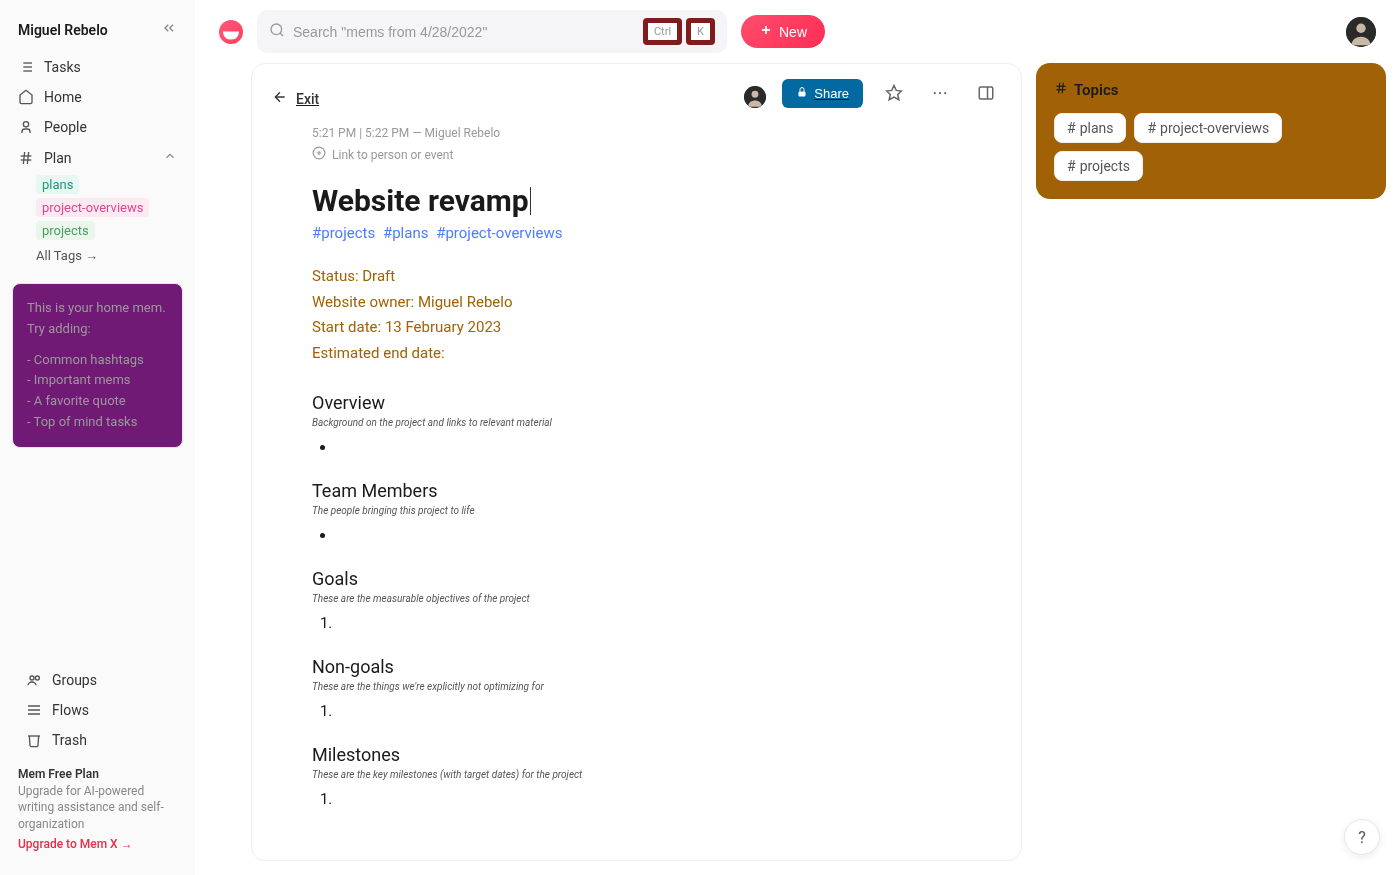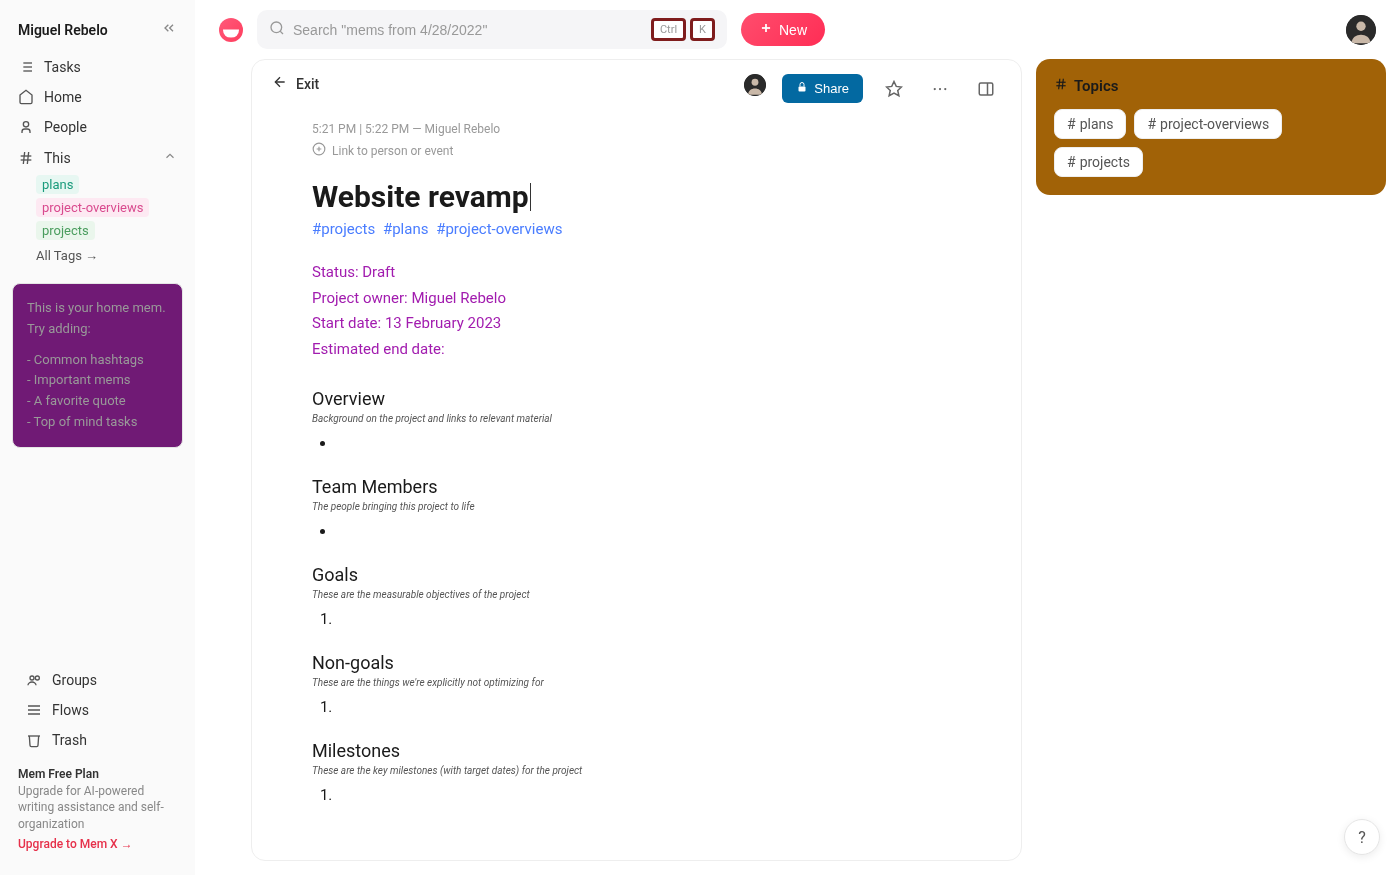"Ctrl" .kbd { border: 3px solid #7f1d1d -> 5px solid #7f1d1d }
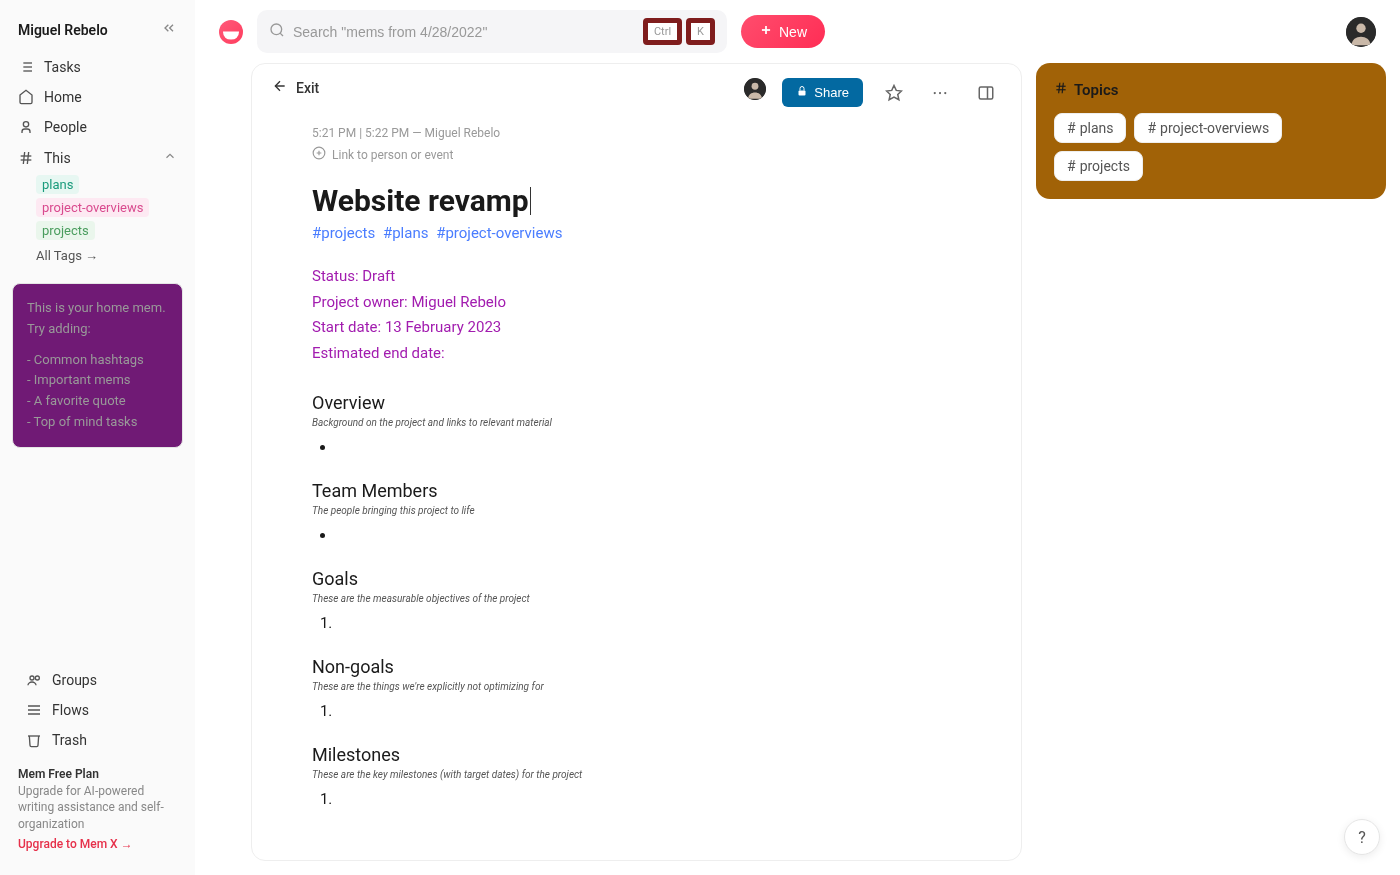"Exit" .doc-toolbar { align-items: flex-start -> flex-end; text-decoration: none -> underline }
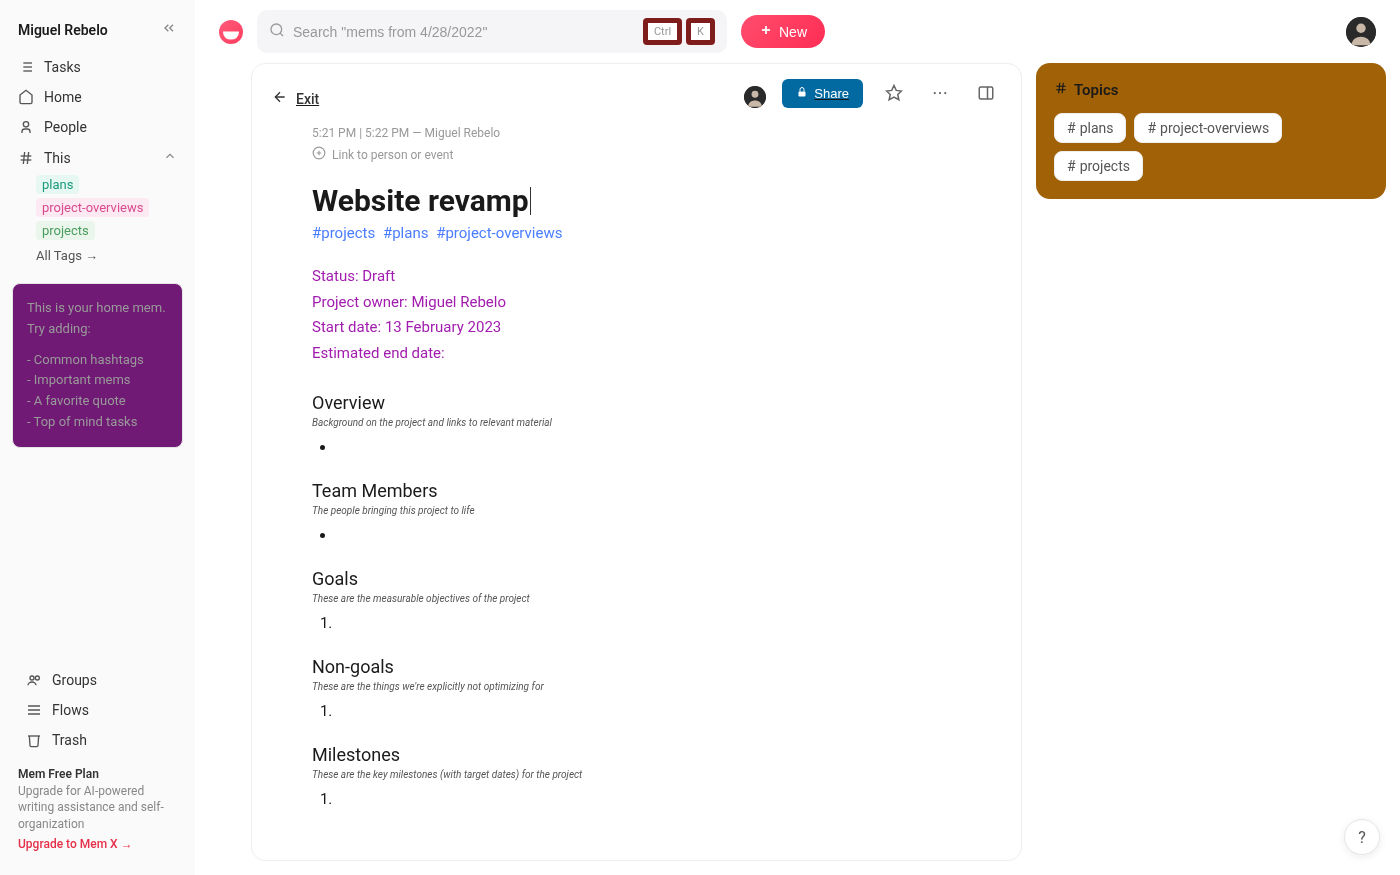"This" span { text: This -> Plan }
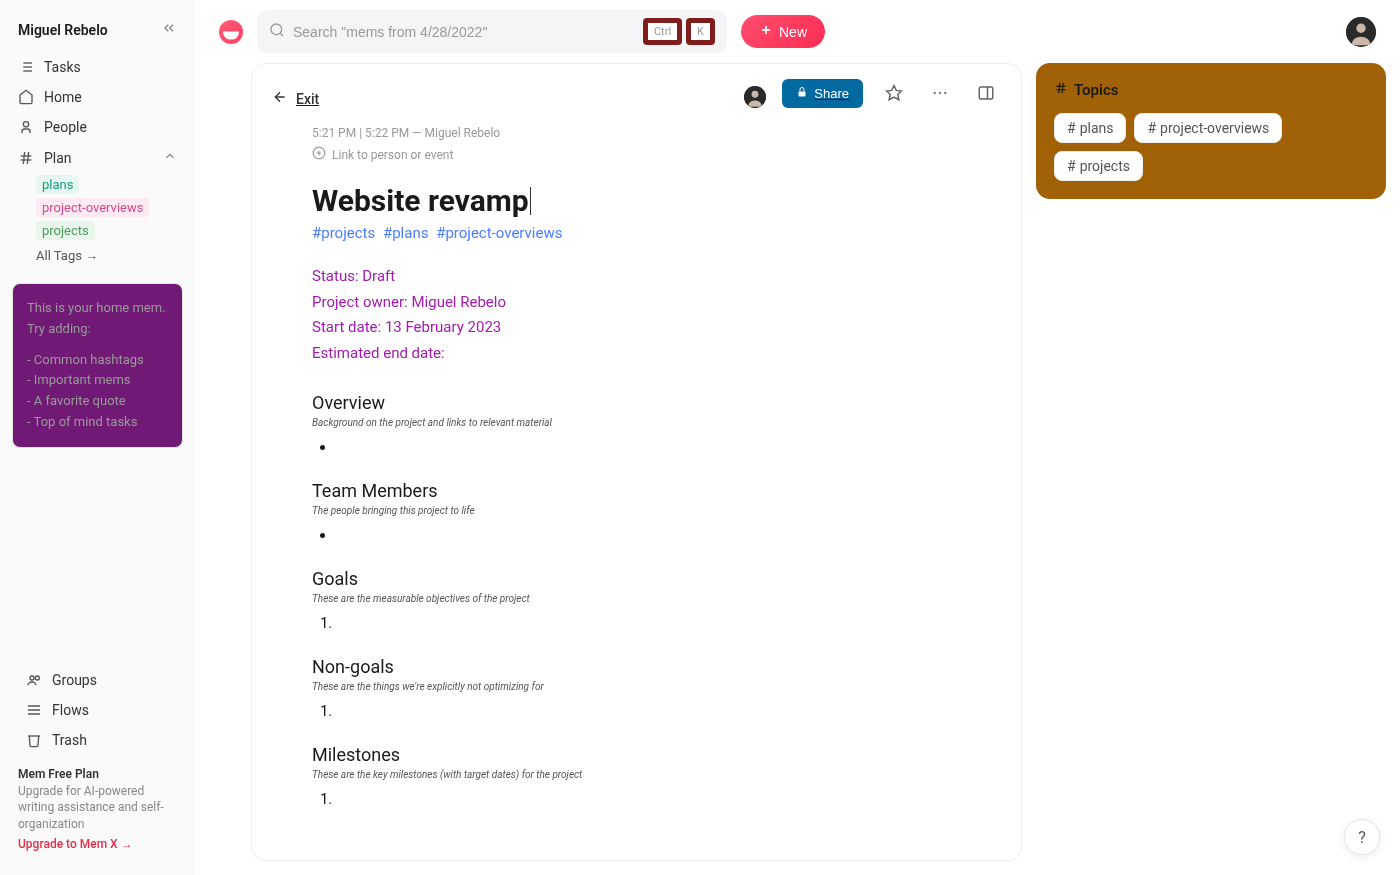"Status: Draft" .doc-info { color: #a21caf -> #a16207 }
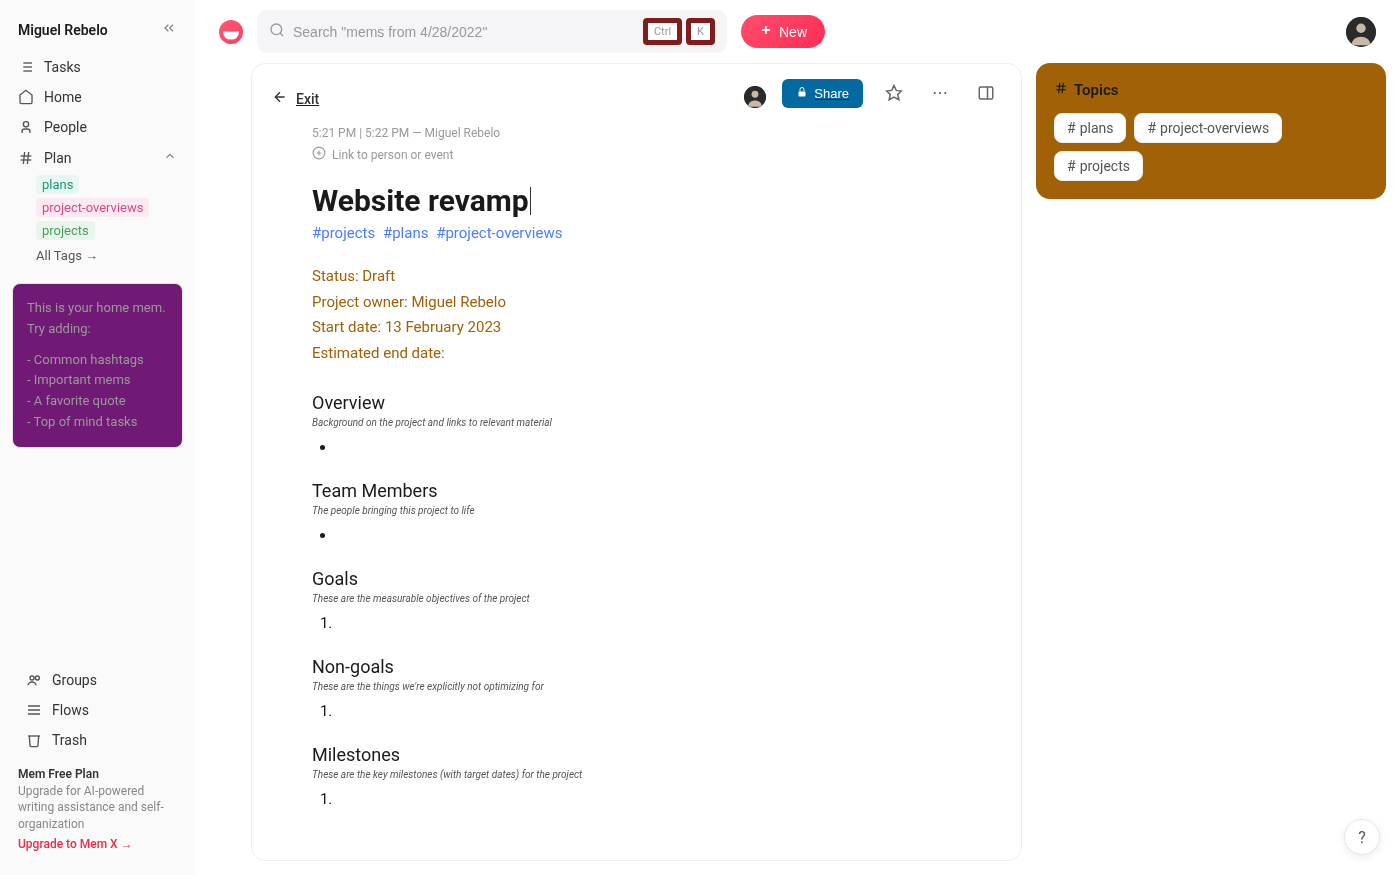"Project owner: Miguel Rebelo" div { text: Project -> Website }
